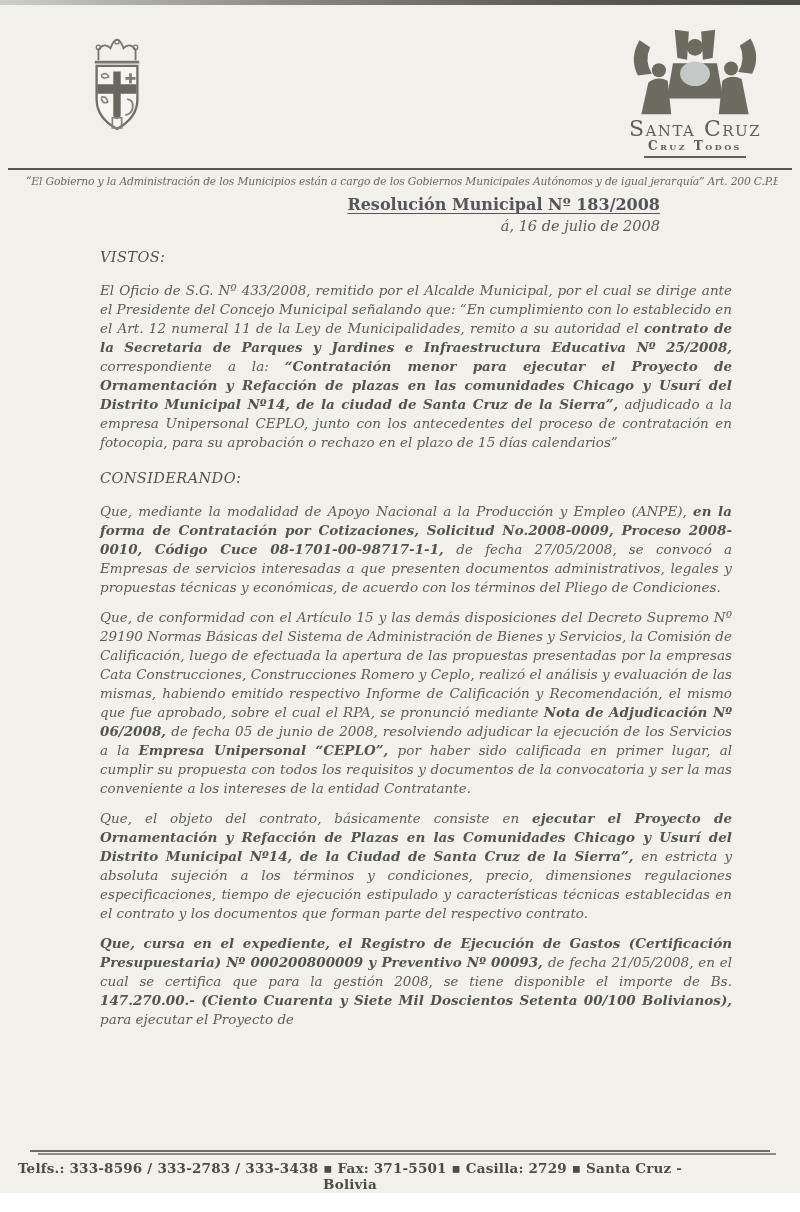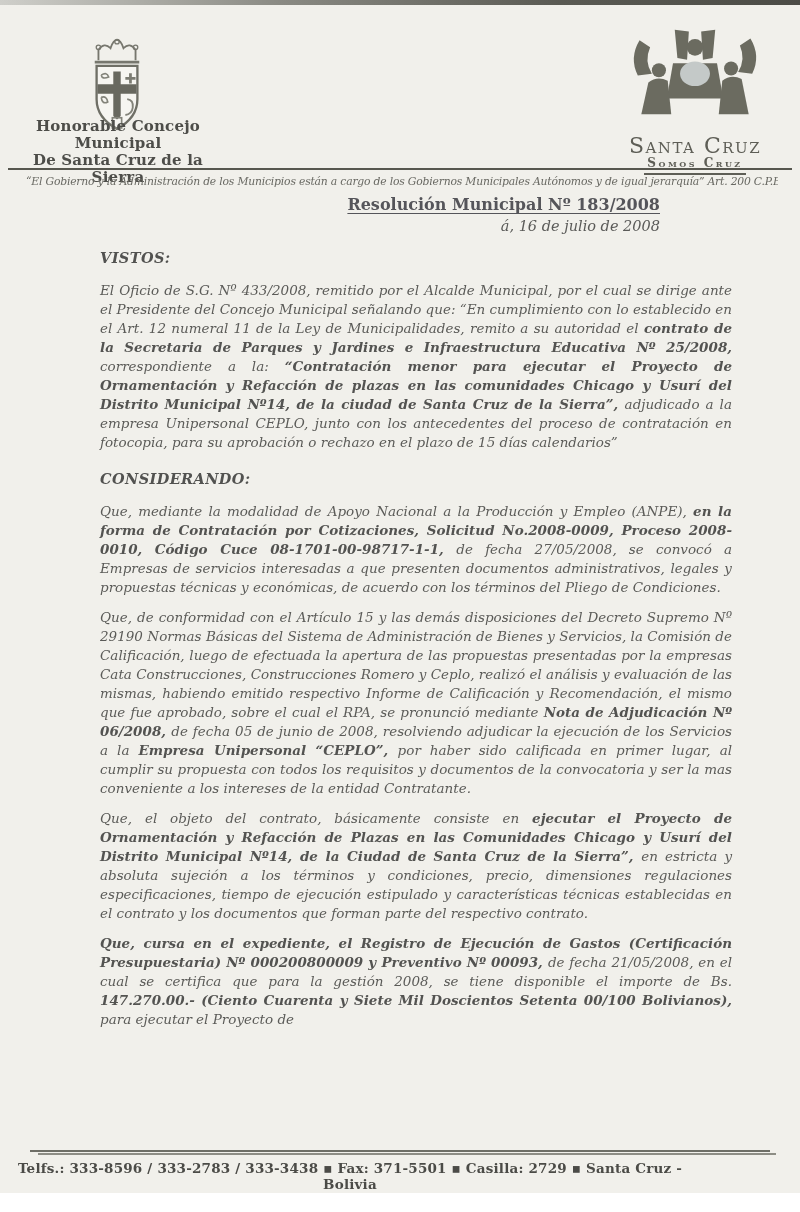"Honorable Concejo Municipal" div.org-name { html: <div> <div>Honorable Concejo Municipal</div> <div>De Santa Cruz de la Sierra</div> </div> -> none }
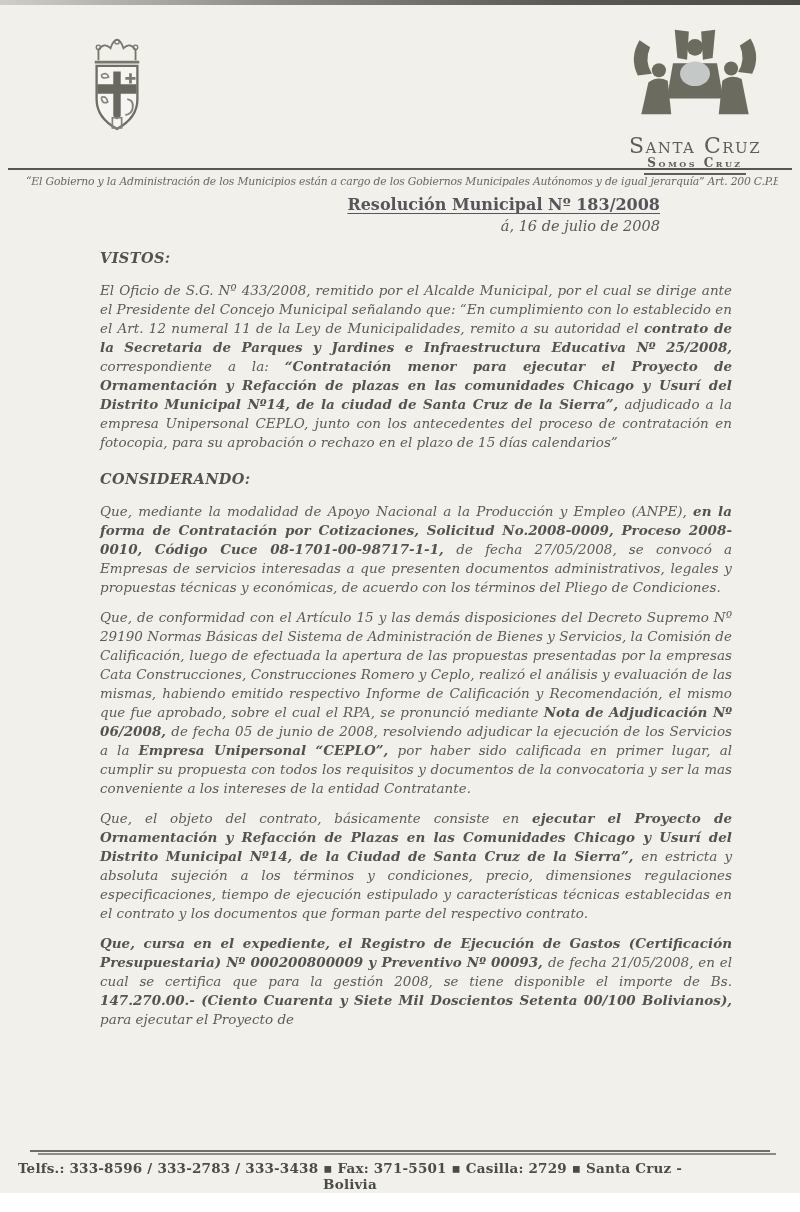"Santa Cruz" .logo-title { margin-top: 19px -> 2px }
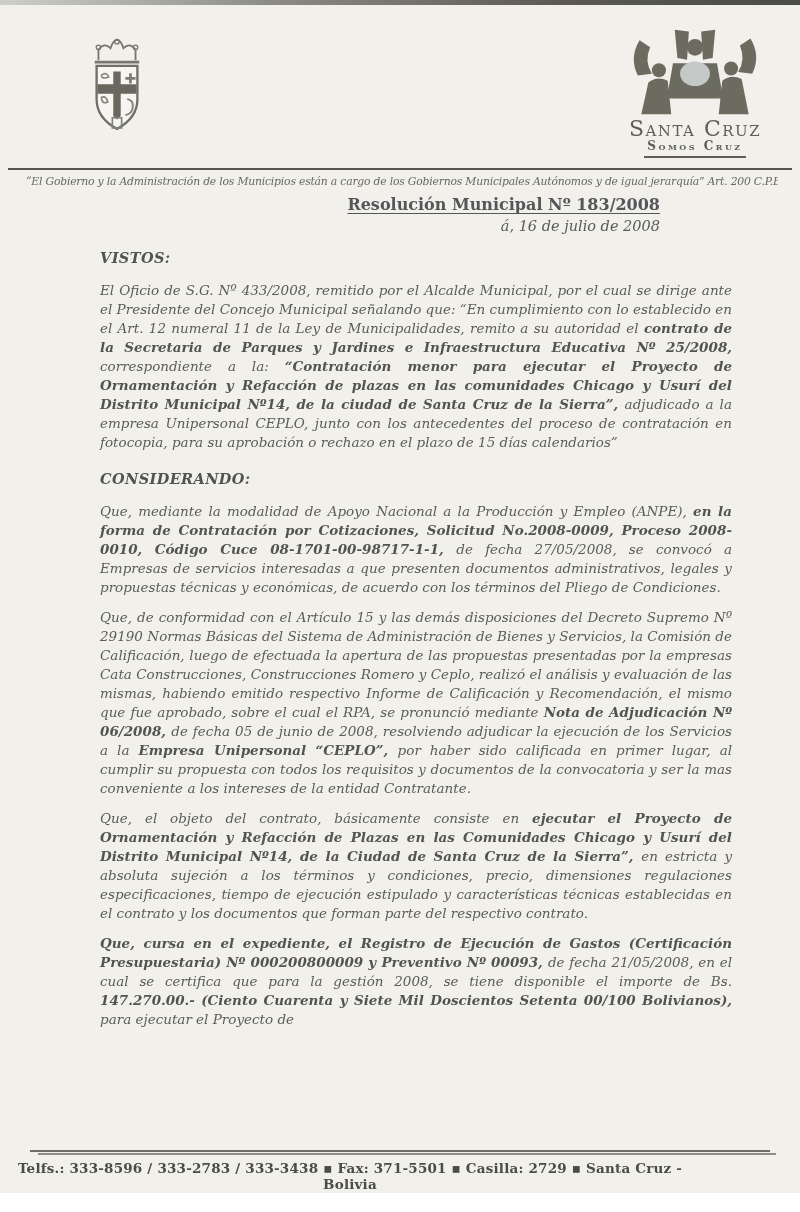"Somos Cruz" div.logo-subtitle { text: Somos Cruz -> Cruz Todos }
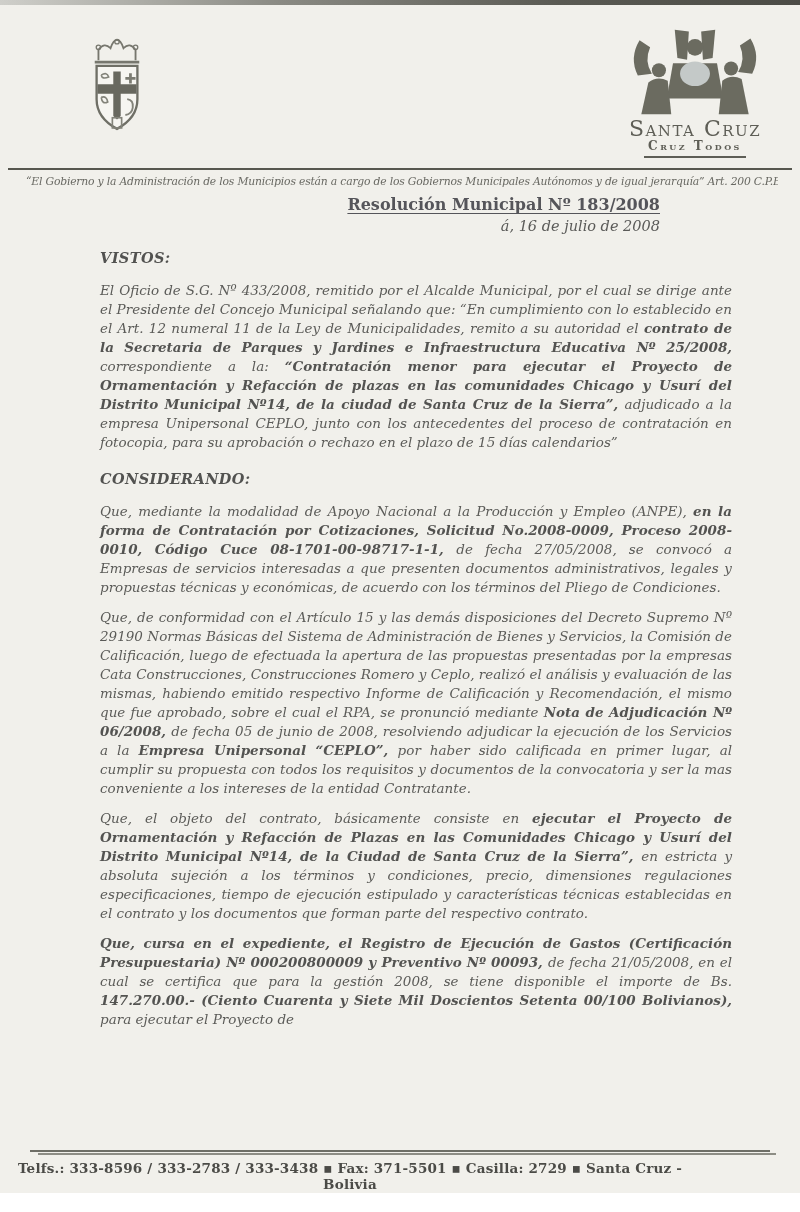"VISTOS:" .doc-heading { font-weight: bold -> none }
